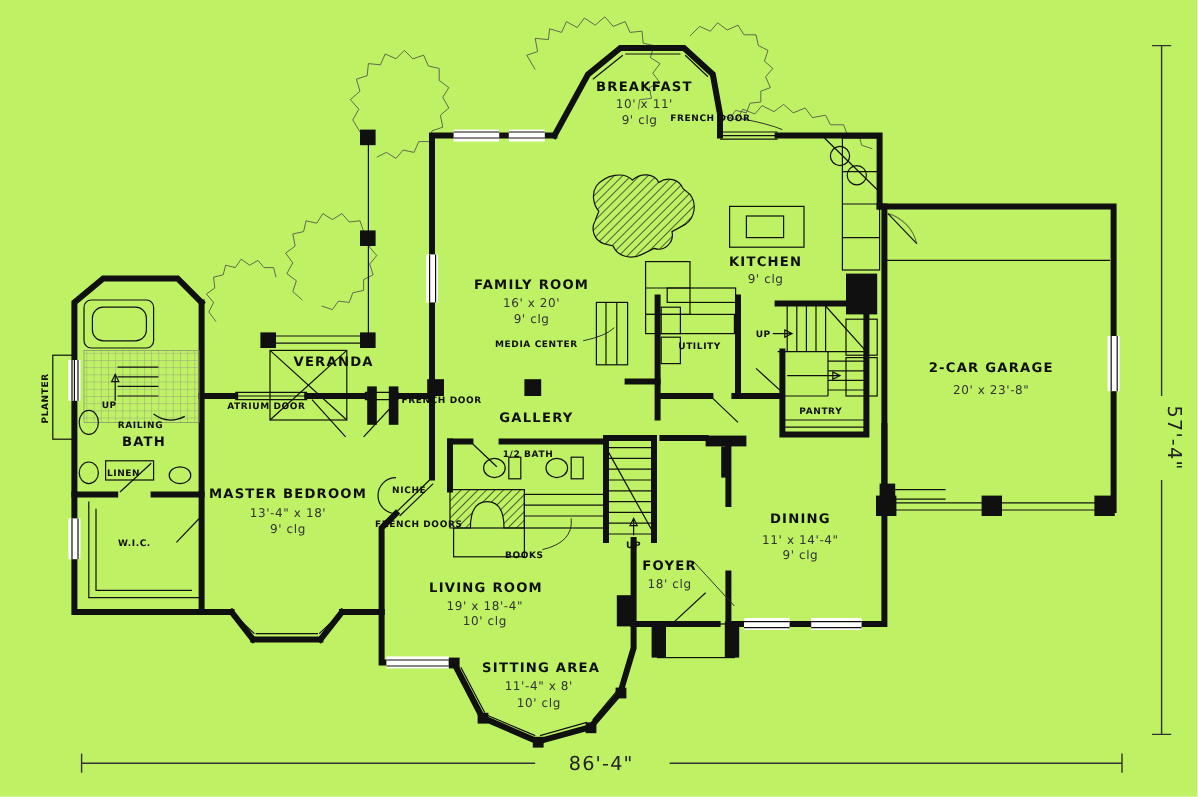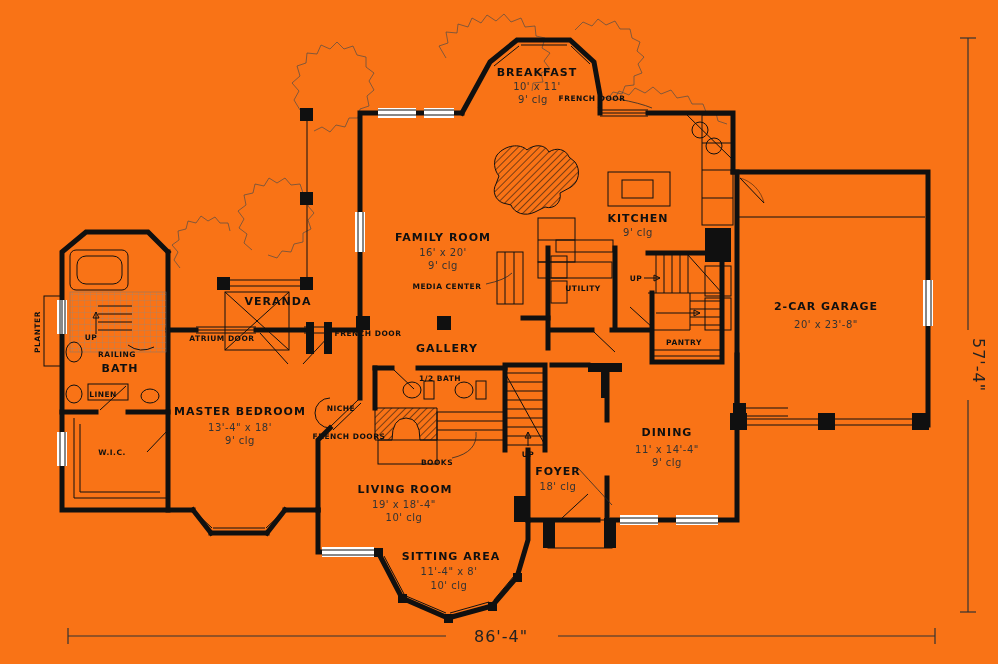"BREAKFAST" .canvas { background: #f97316 -> #bef264 }
